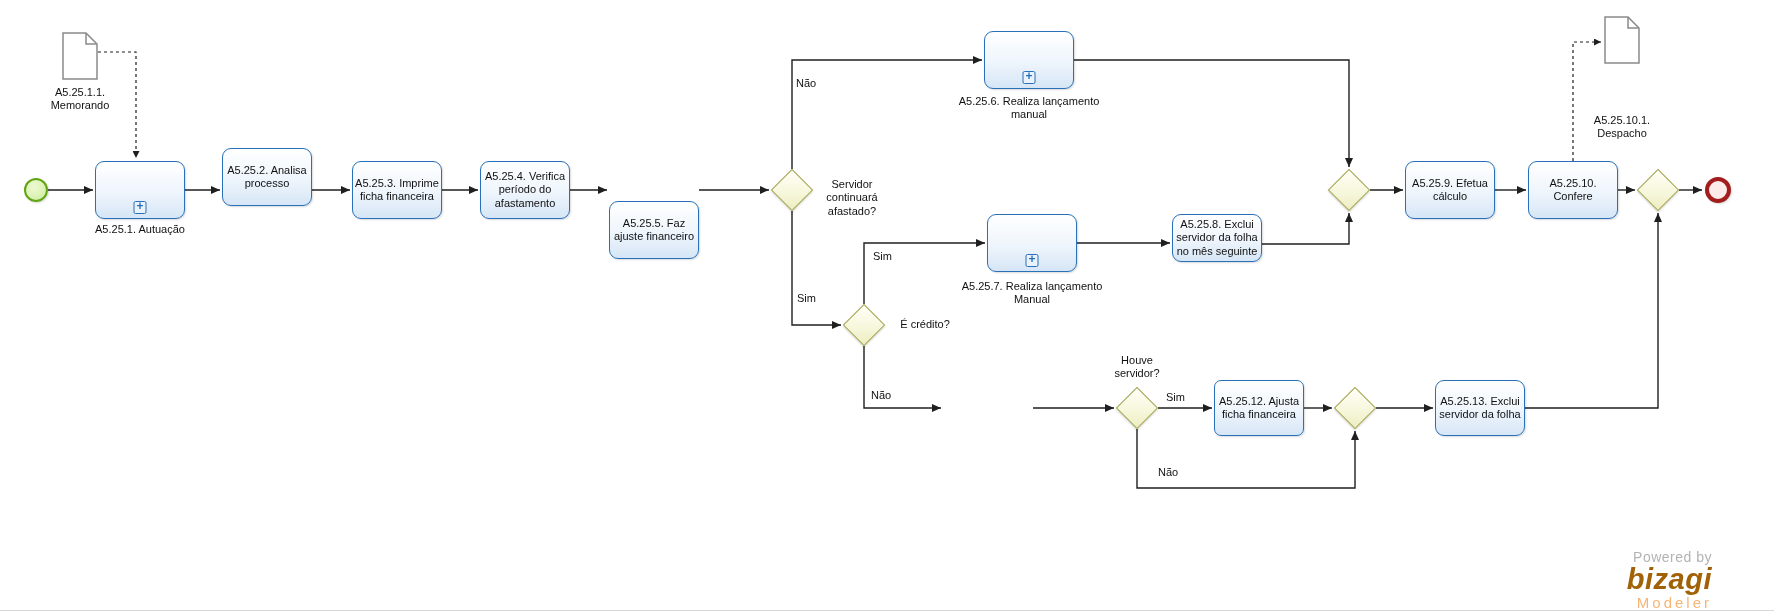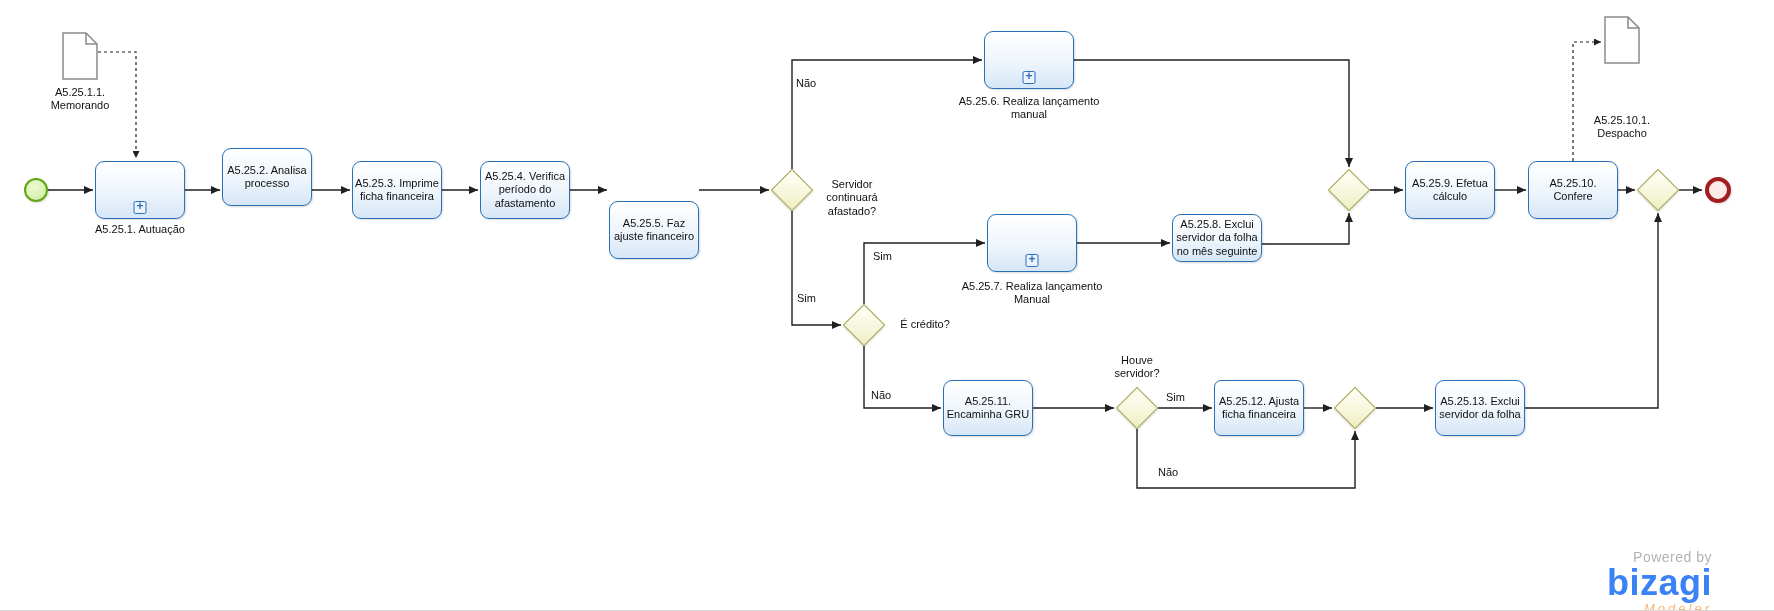"A5.25.11. Encaminha GRU" div.task { html: <div> <span>A5.25.11. Encaminha GRU</span> </div> -> none }
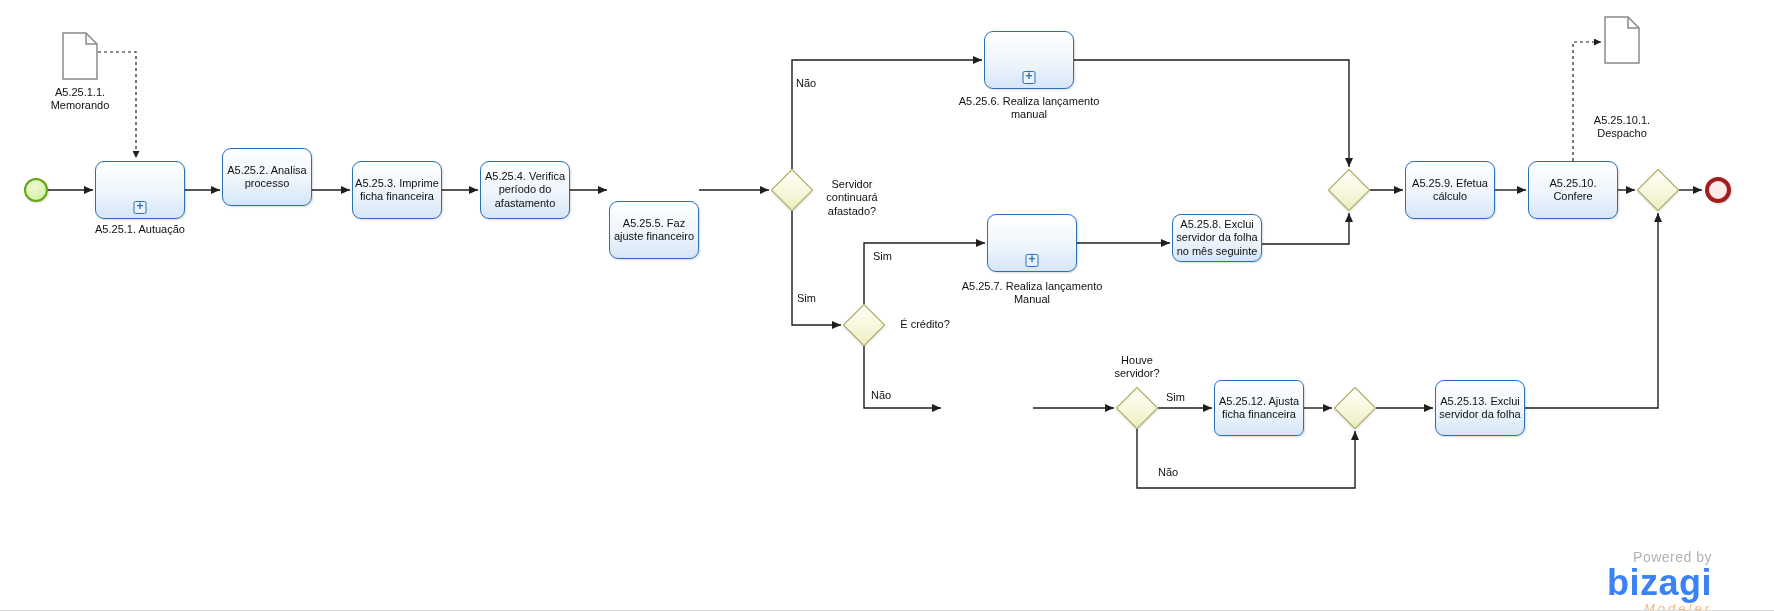"bizagi" .logo .brand { color: #3b82f6 -> #a16207; font-size: 36px -> 29px; font-style: none -> italic }
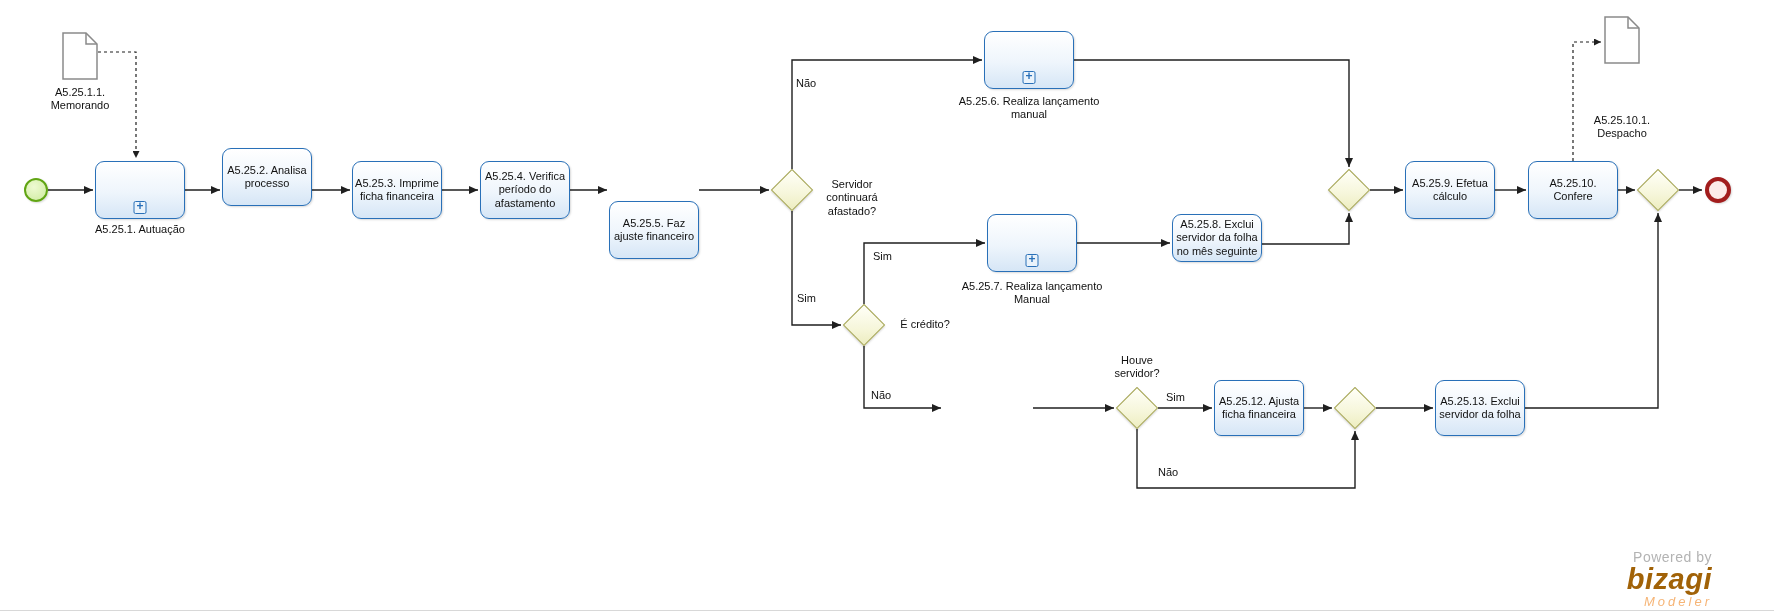"Modeler" .logo .product { font-size: 13px -> 15px; font-style: italic -> none }
